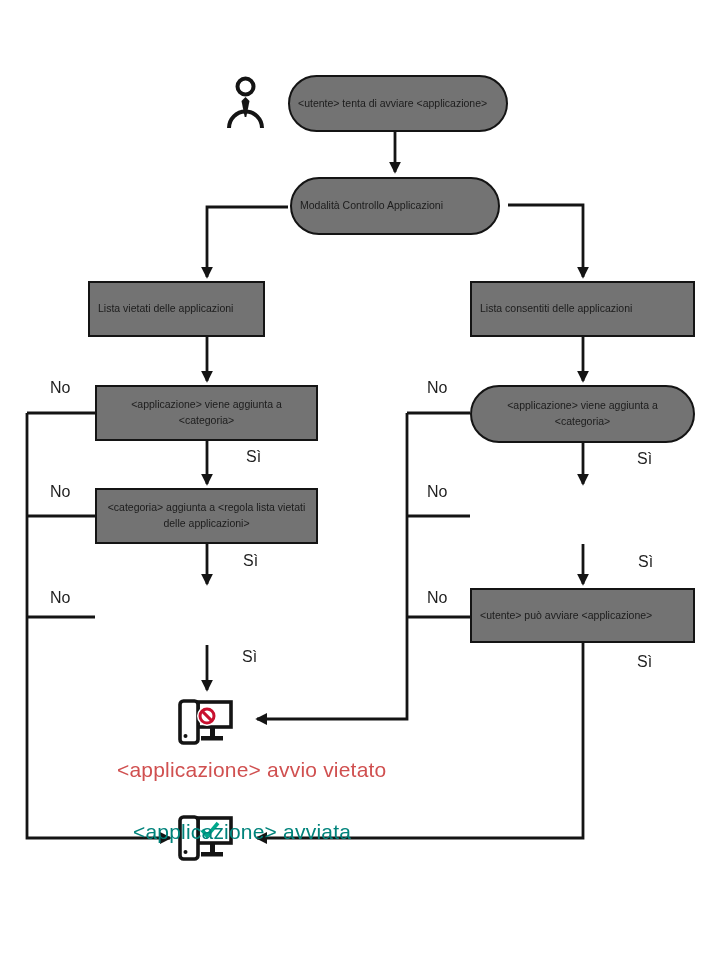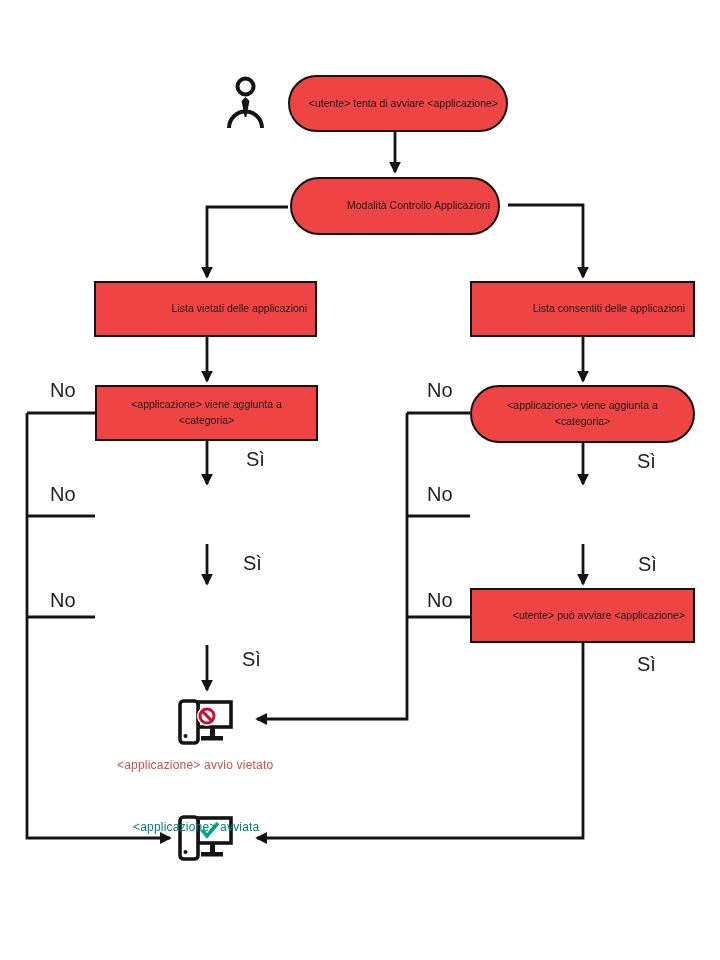"<utente> tenta di avviare <applicazione>" .node { background: #ef4444 -> #737373; justify-content: flex-end -> flex-start }
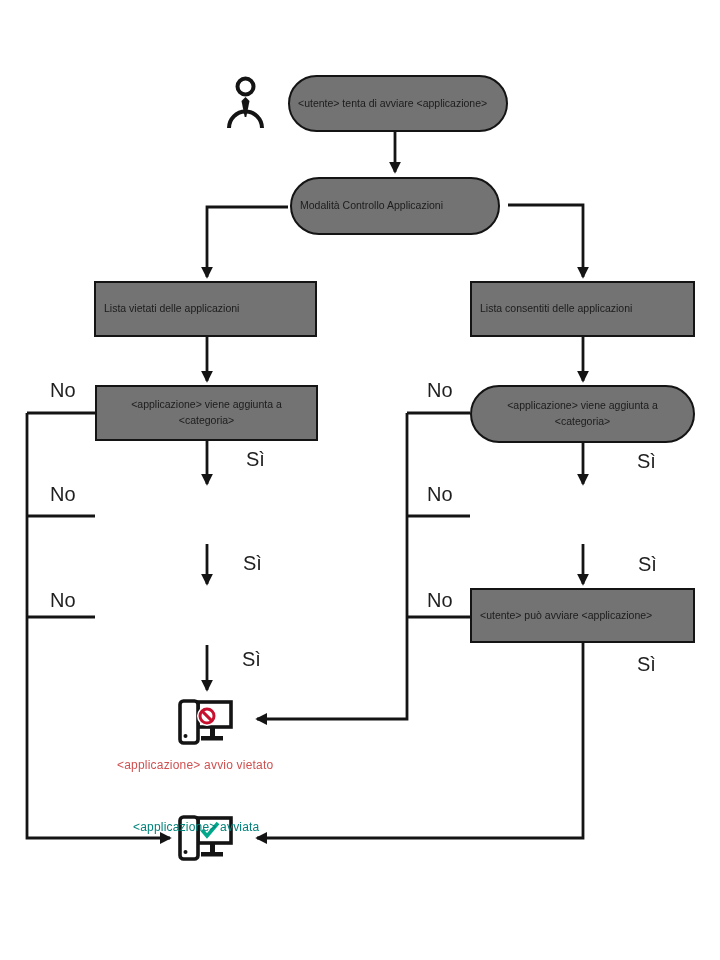"Lista vietati delle applicazioni" .n-l1 { left: 94px -> 88px; width: 223px -> 177px }
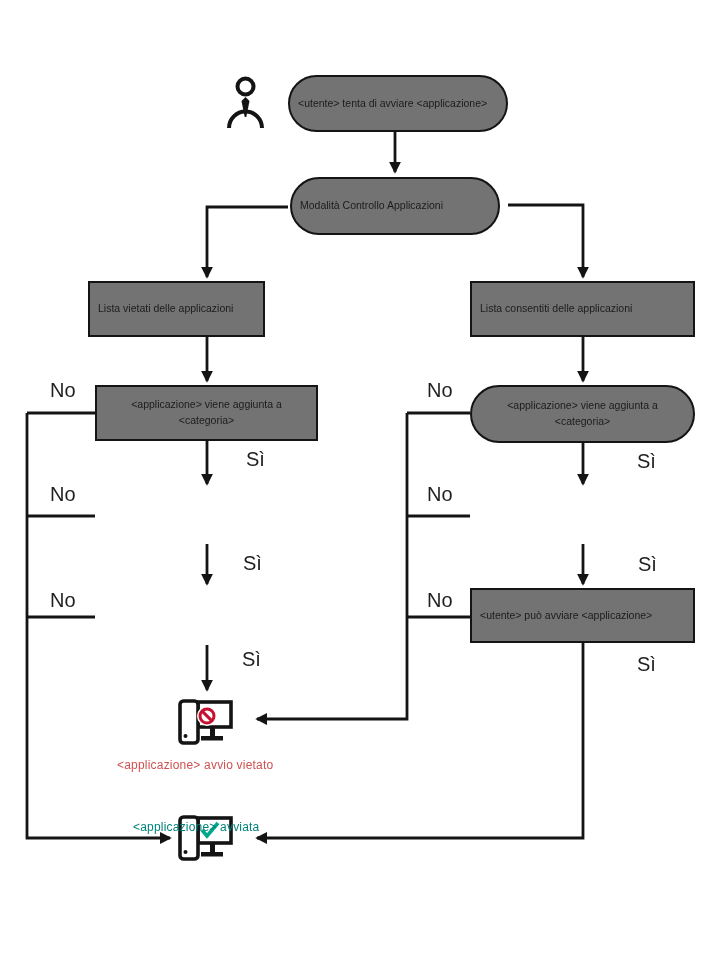"No" .lbl { font-size: 20px -> 16px }
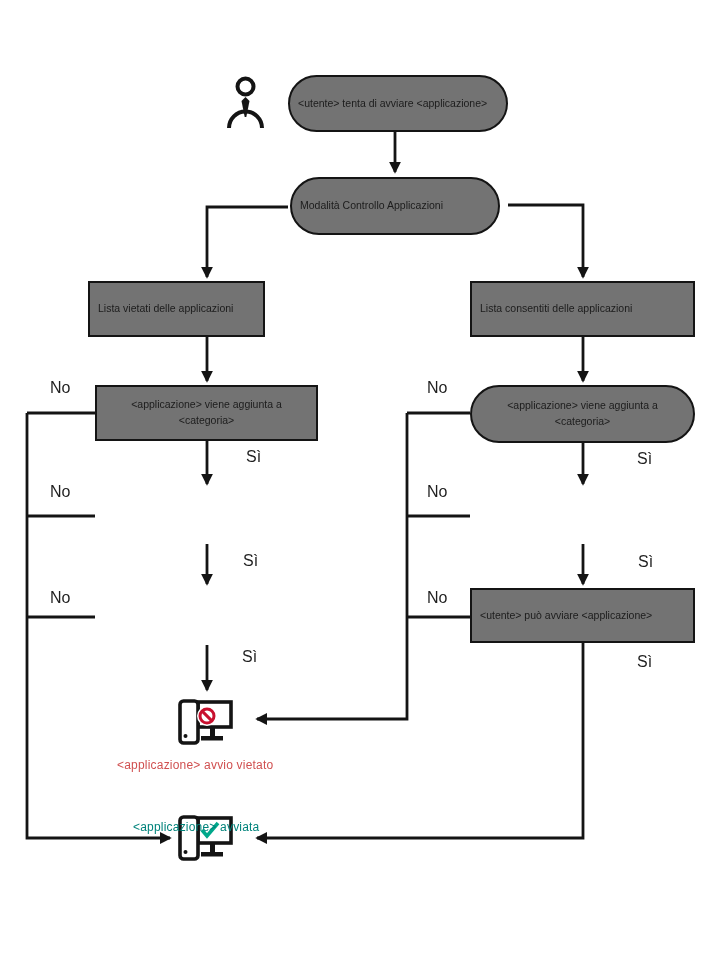"<categoria> aggiunta a <regola lista" div.node { html: none -> <div> <span>&lt;categoria&gt; aggiunta a &lt;regola lista vietati delle applicazioni&gt;</span> </div> }
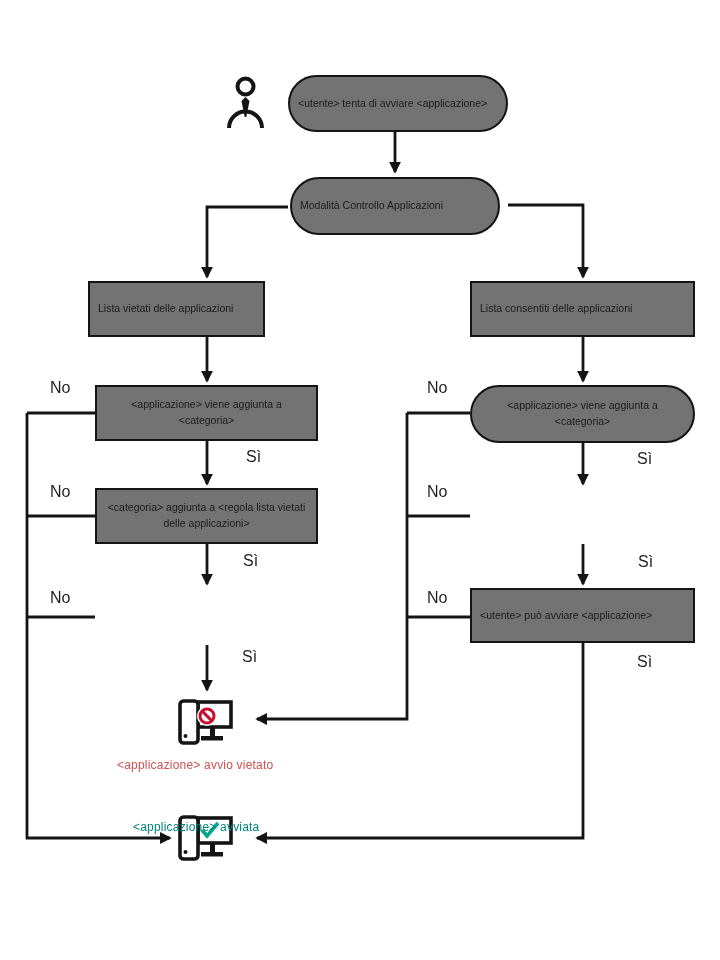"<applicazione> avvio vietato" .outcome { font-size: 12px -> 21px }
